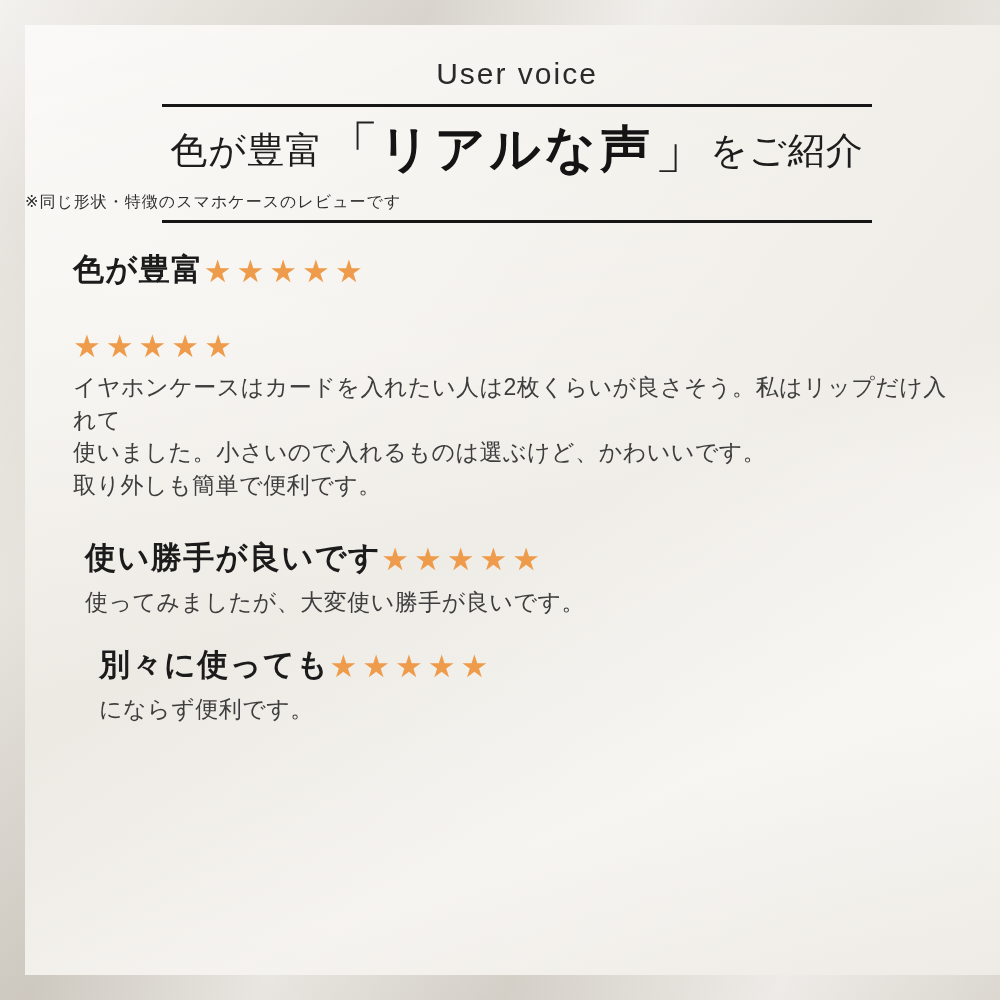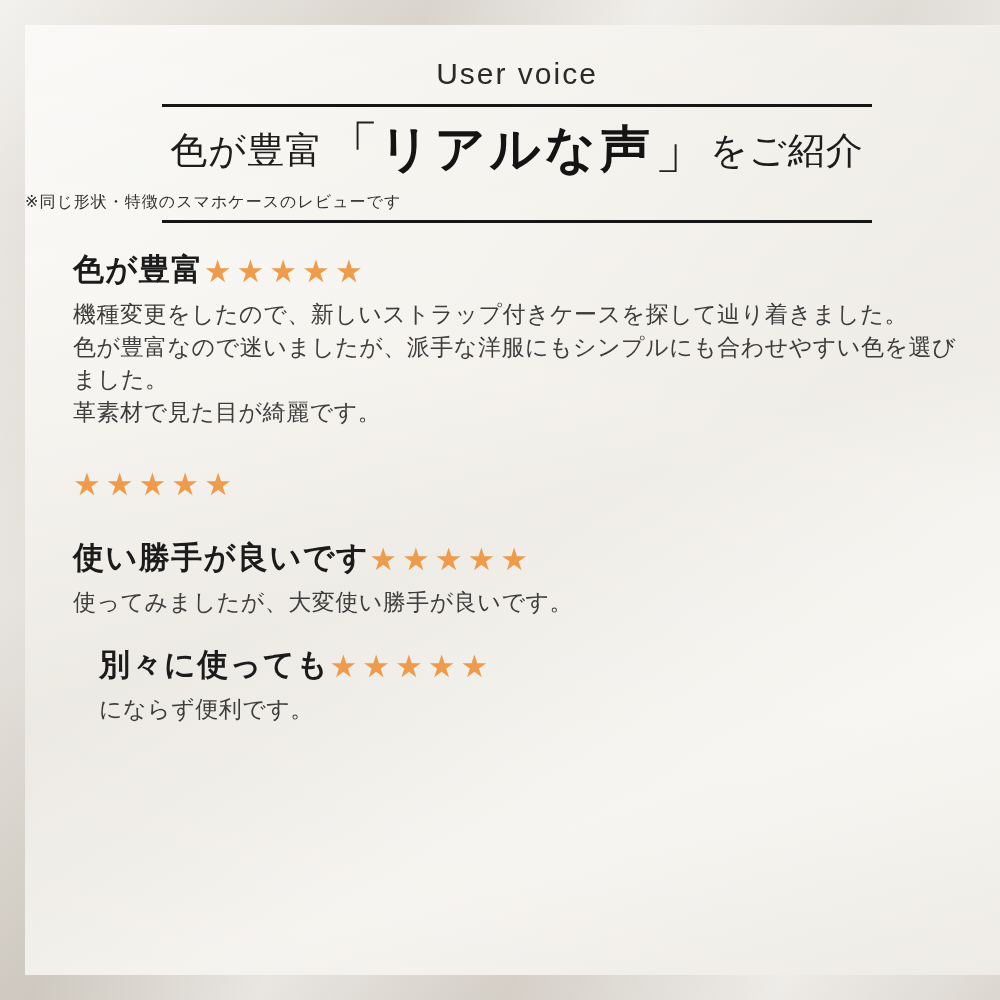"機種変更をしたので、新しいストラップ付きケースを探して辿り着きました。" div.review-body { html: <div> <div>機種変更をしたので、新しいストラップ付きケースを探して辿り着きました。</div> <div>色が豊富なので迷いましたが、派手な洋服にもシンプルにも合わせやすい色を選びました。</div> <div>革素材で見た目が綺麗です。</div> </div> -> none }
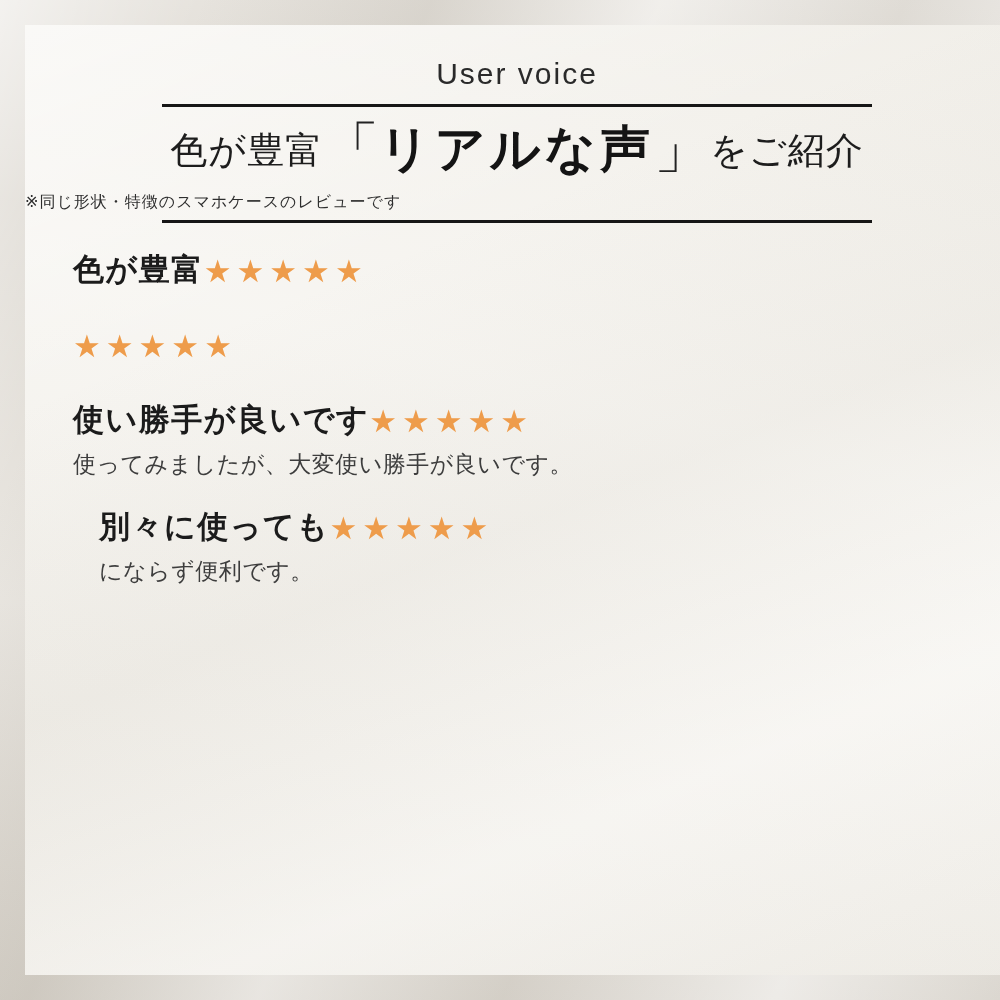"イヤホンケースはカードを入れたい人は2枚くらいが良さそう。私はリップだけ入れて" div.review-body { html: none -> <div> <div>イヤホンケースはカードを入れたい人は2枚くらいが良さそう。私はリップだけ入れて</div> <div>使いました。小さいので入れるものは選ぶけど、かわいいです。</div> <div>取り外しも簡単で便利です。</div> </div> }
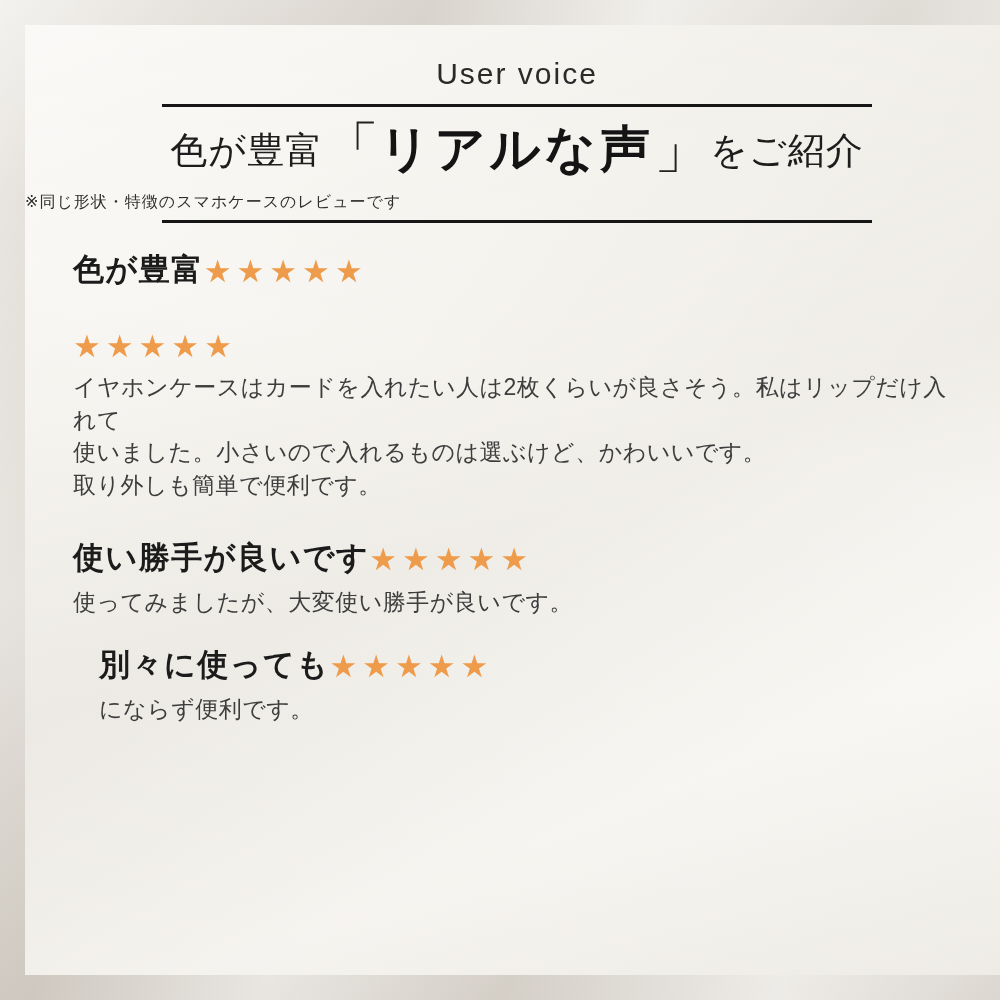"使い勝手が良いです" .review:nth-of-type(3) { margin-left: none -> 12px }
